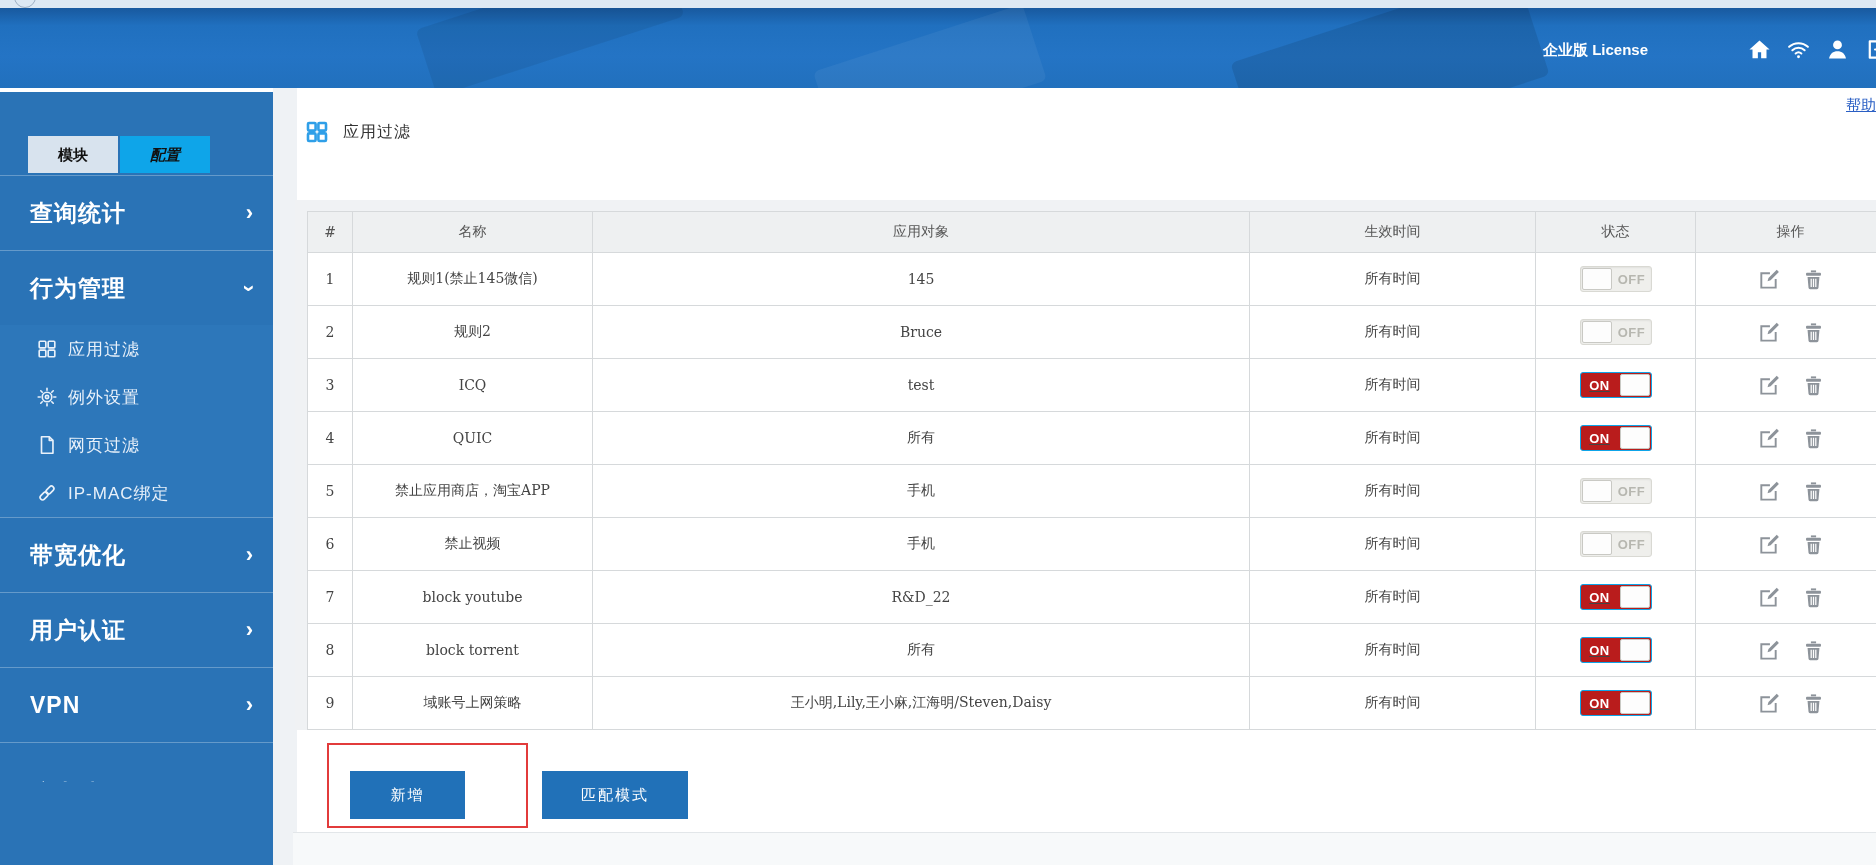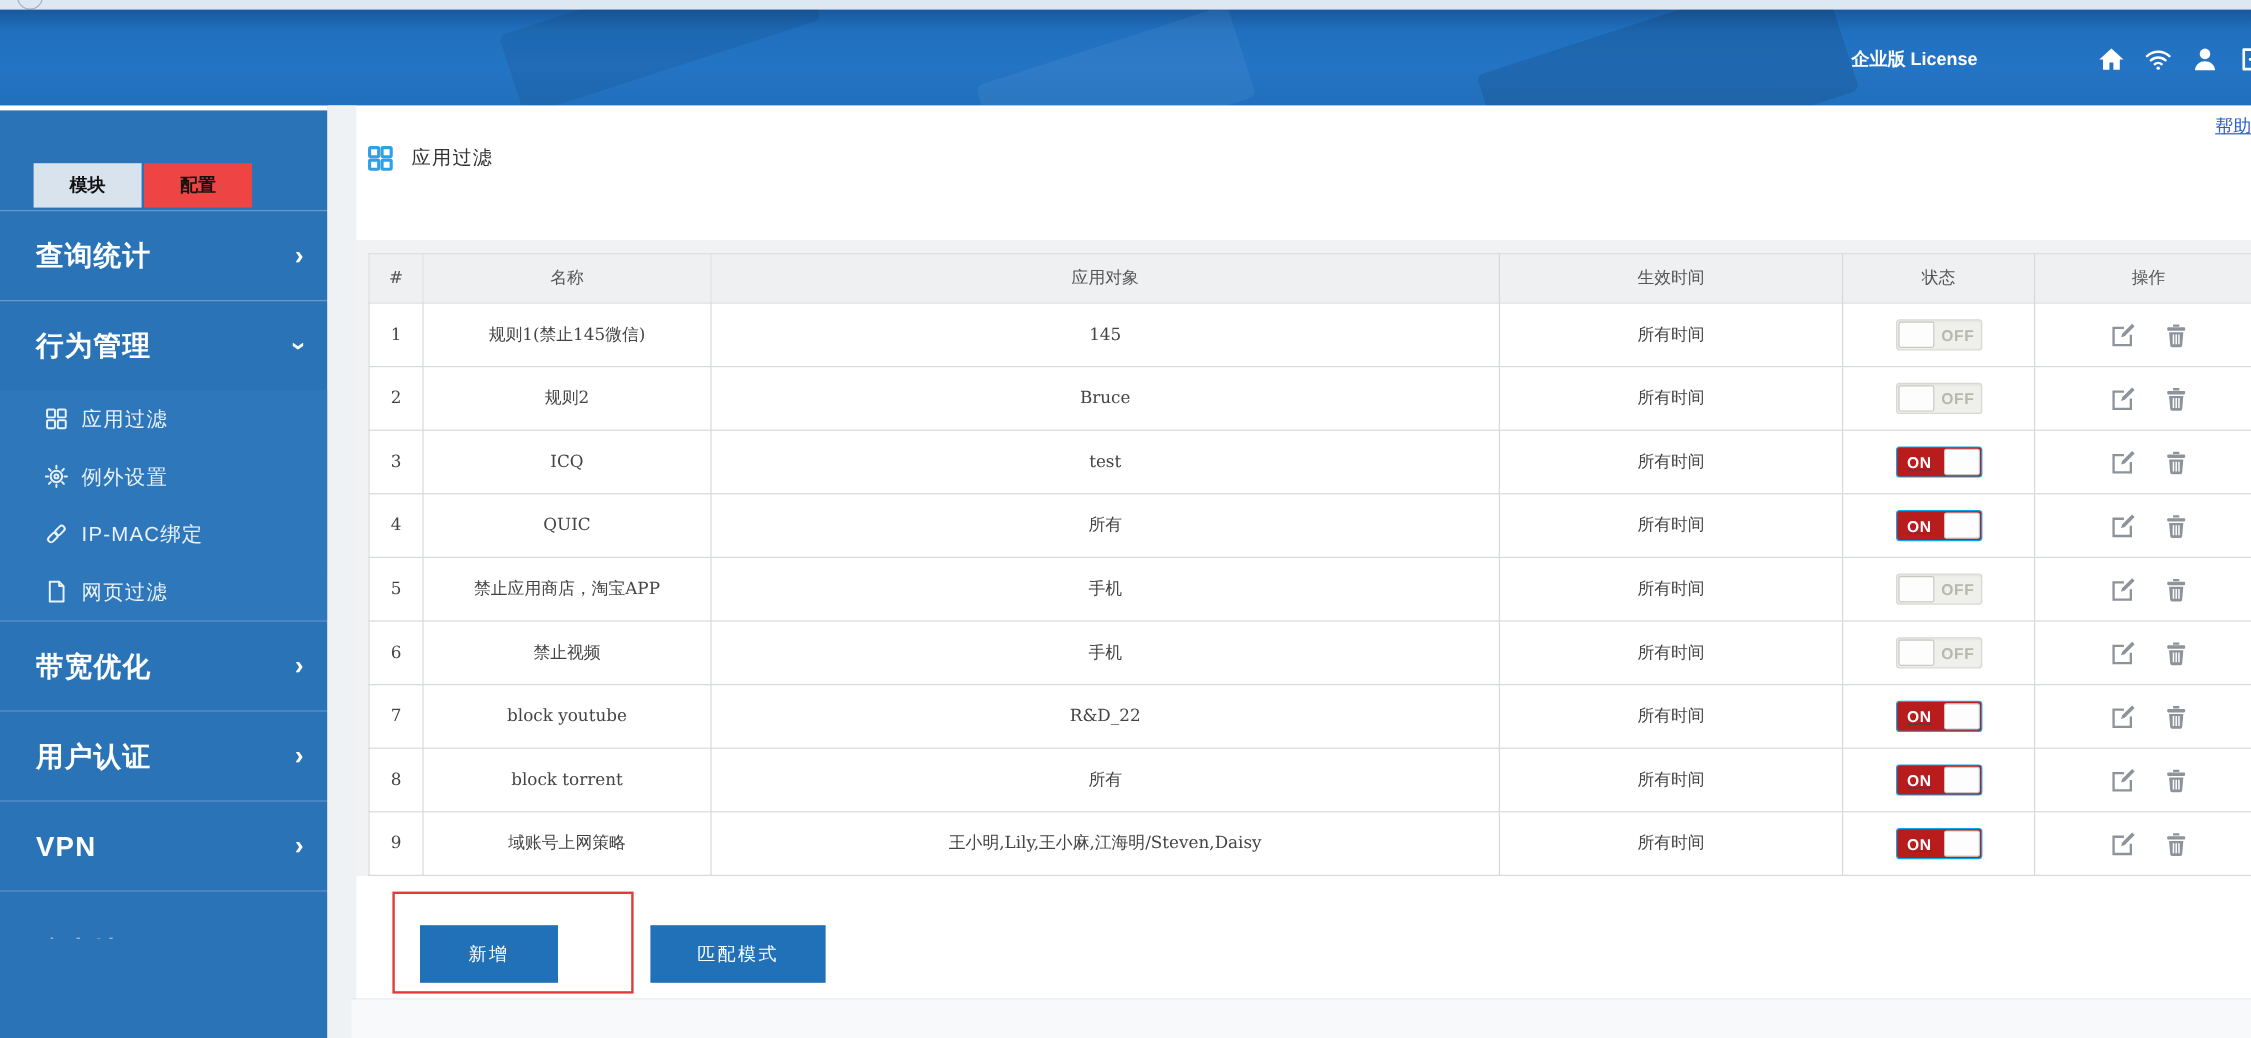"配置" .side-tab.inactive { background: #ef4444 -> #0ea5e9; font-style: none -> italic }
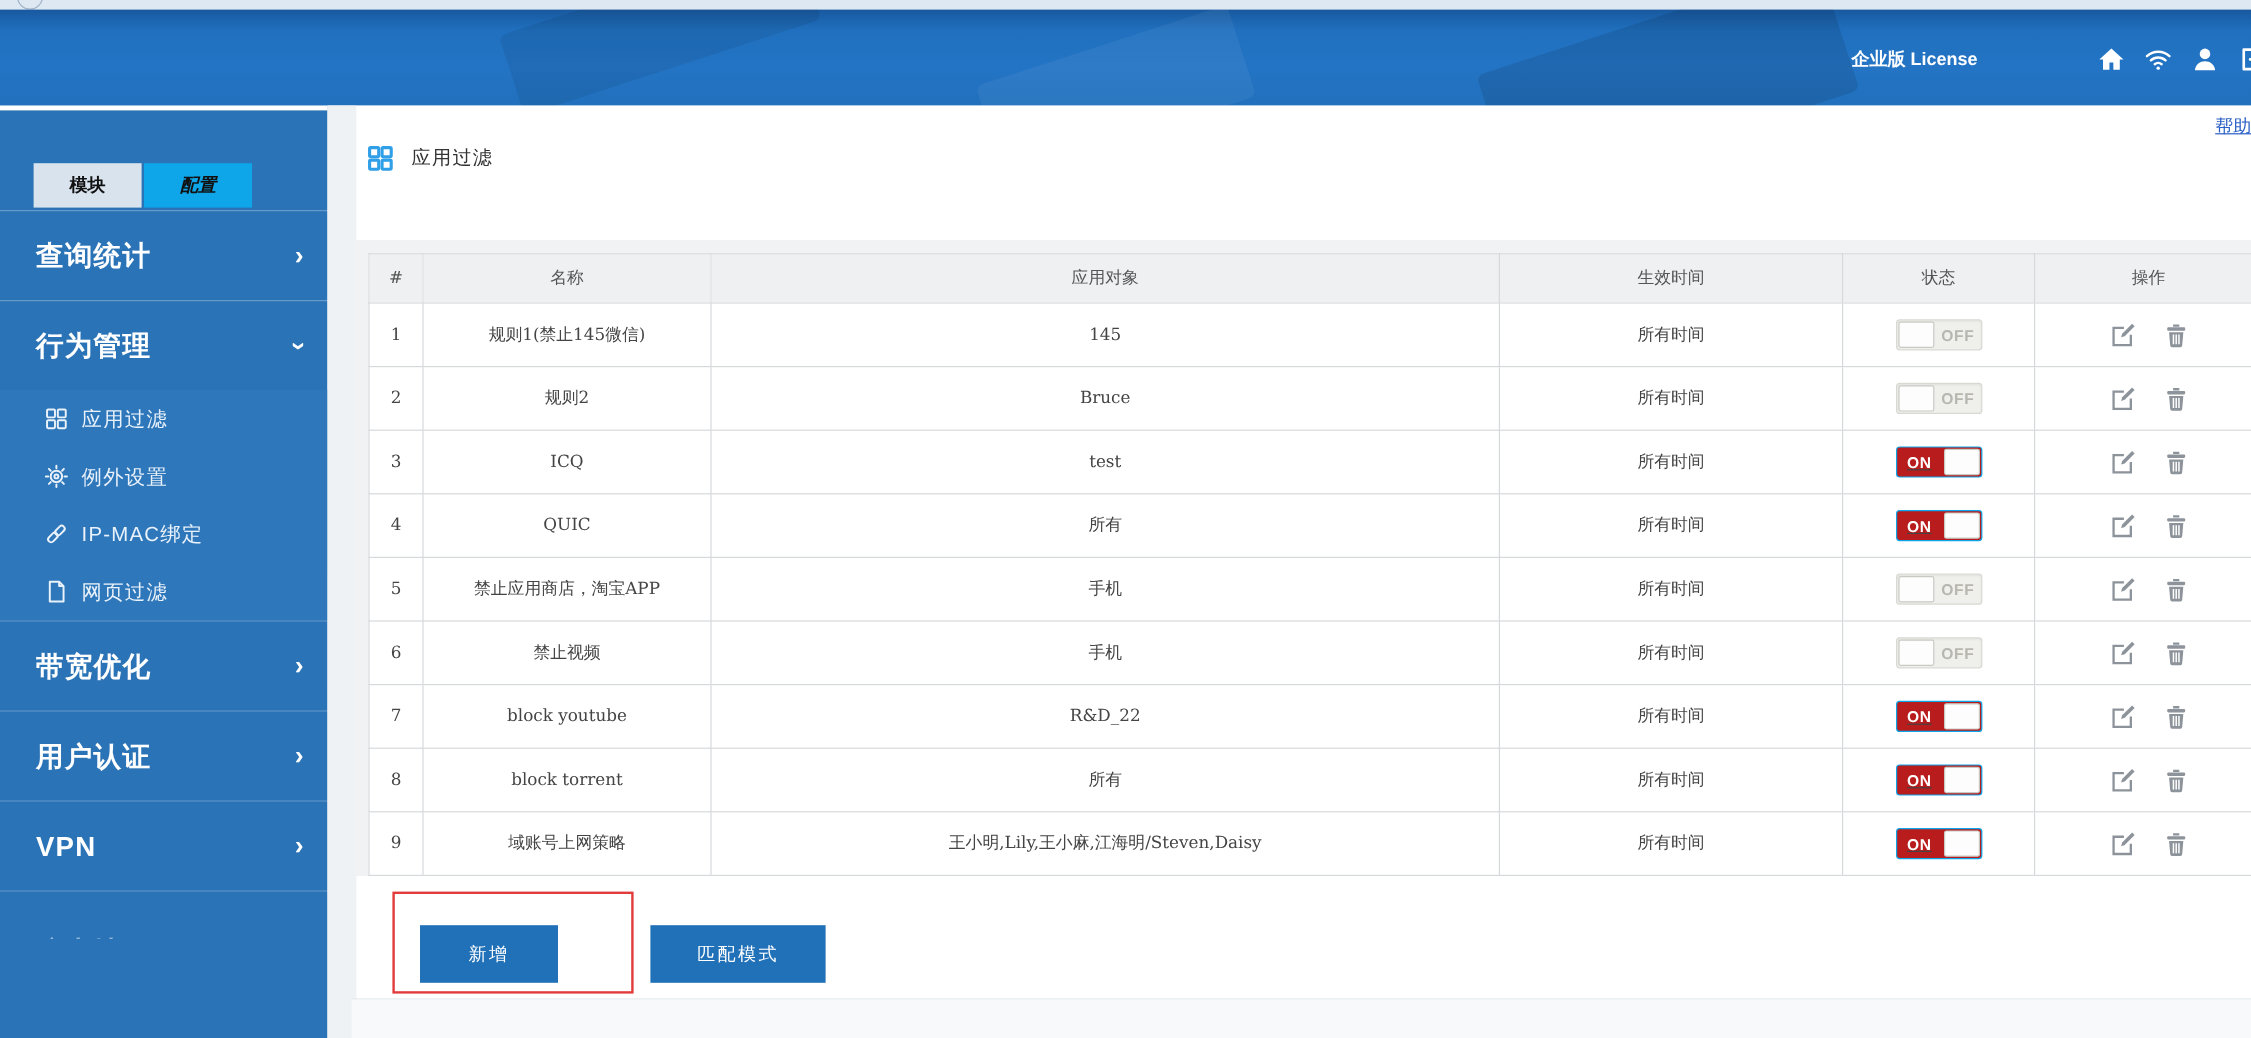"IP-MAC绑定" div.sub-item { order: before "网页过滤" -> after "网页过滤" }
